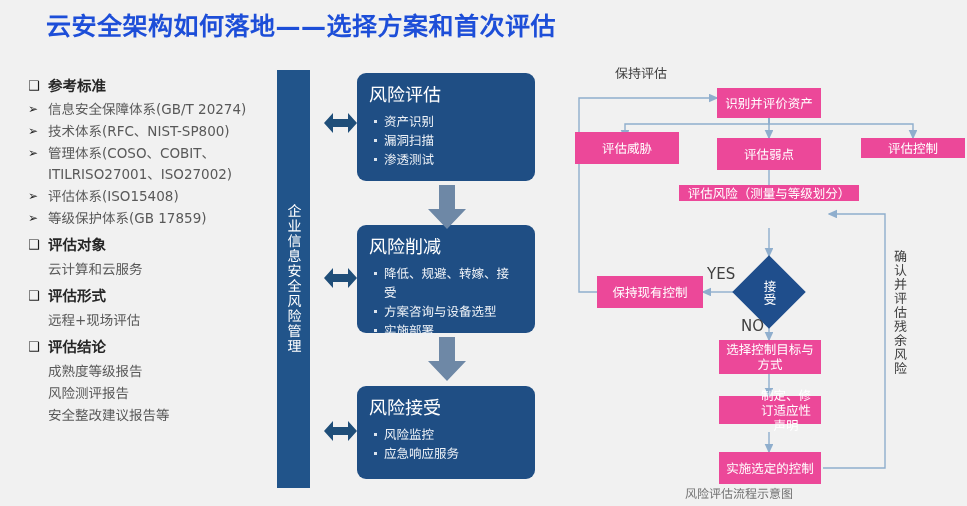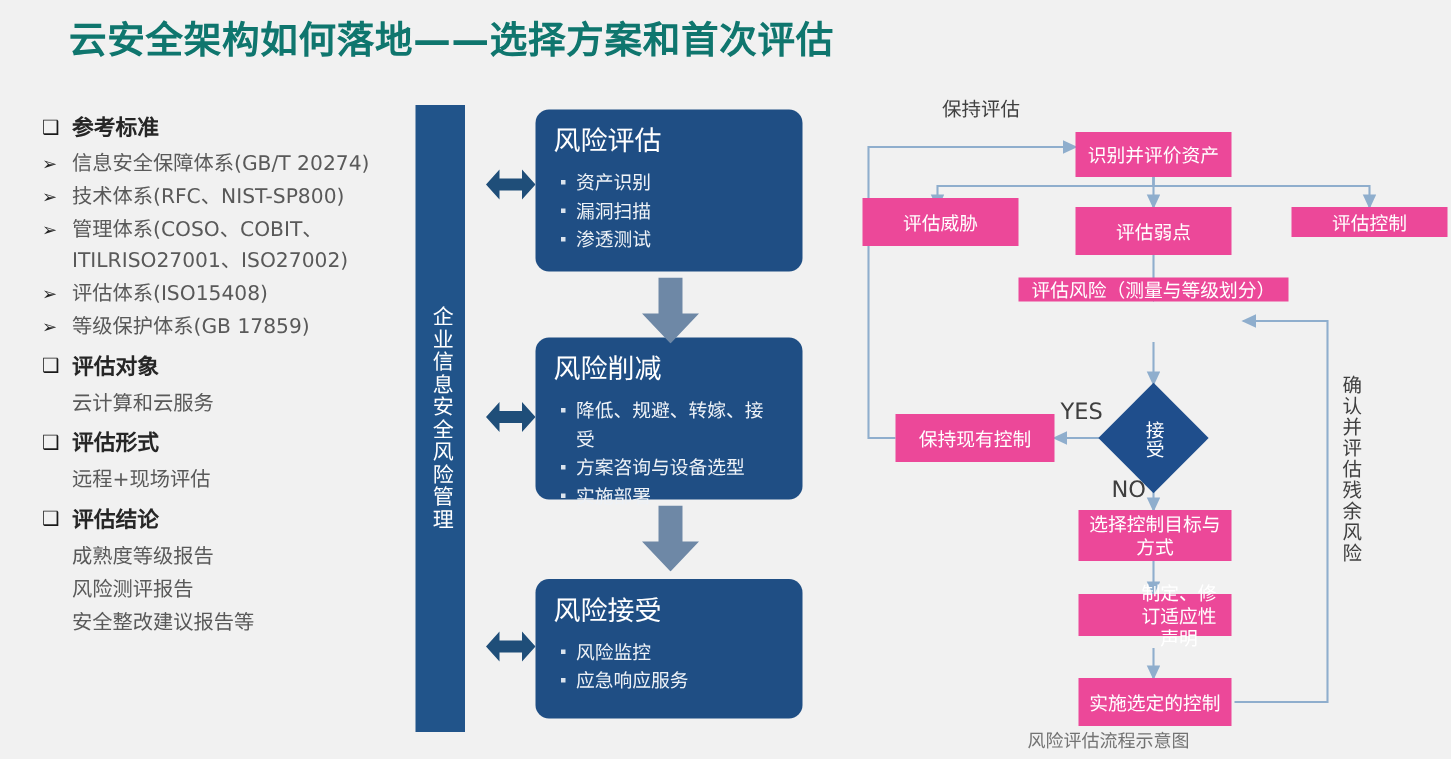"云安全架构如何落地——选择方案和首次评估" .title { color: #0f766e -> #1d4ed8 }
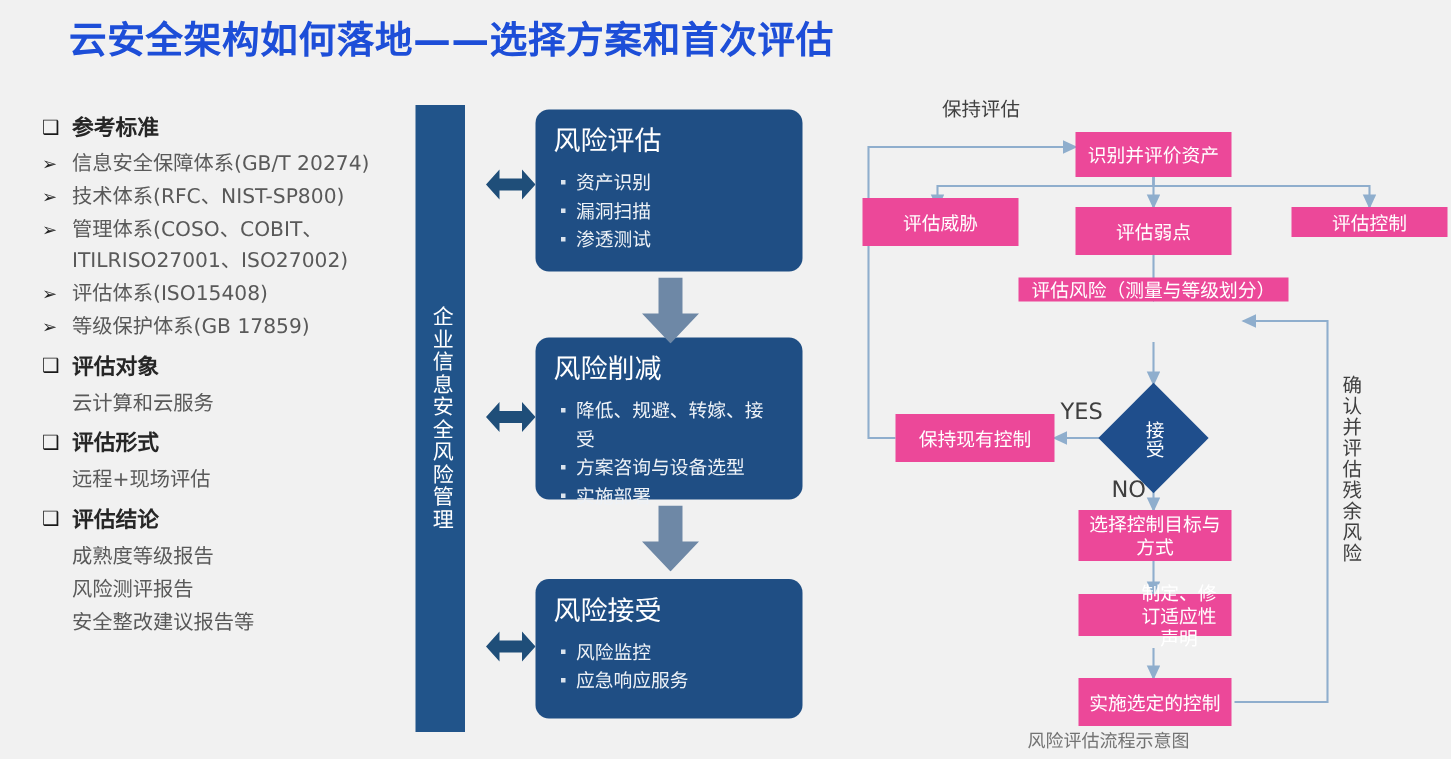"保持评估" div.flabel { margin-left: 13px -> none }
